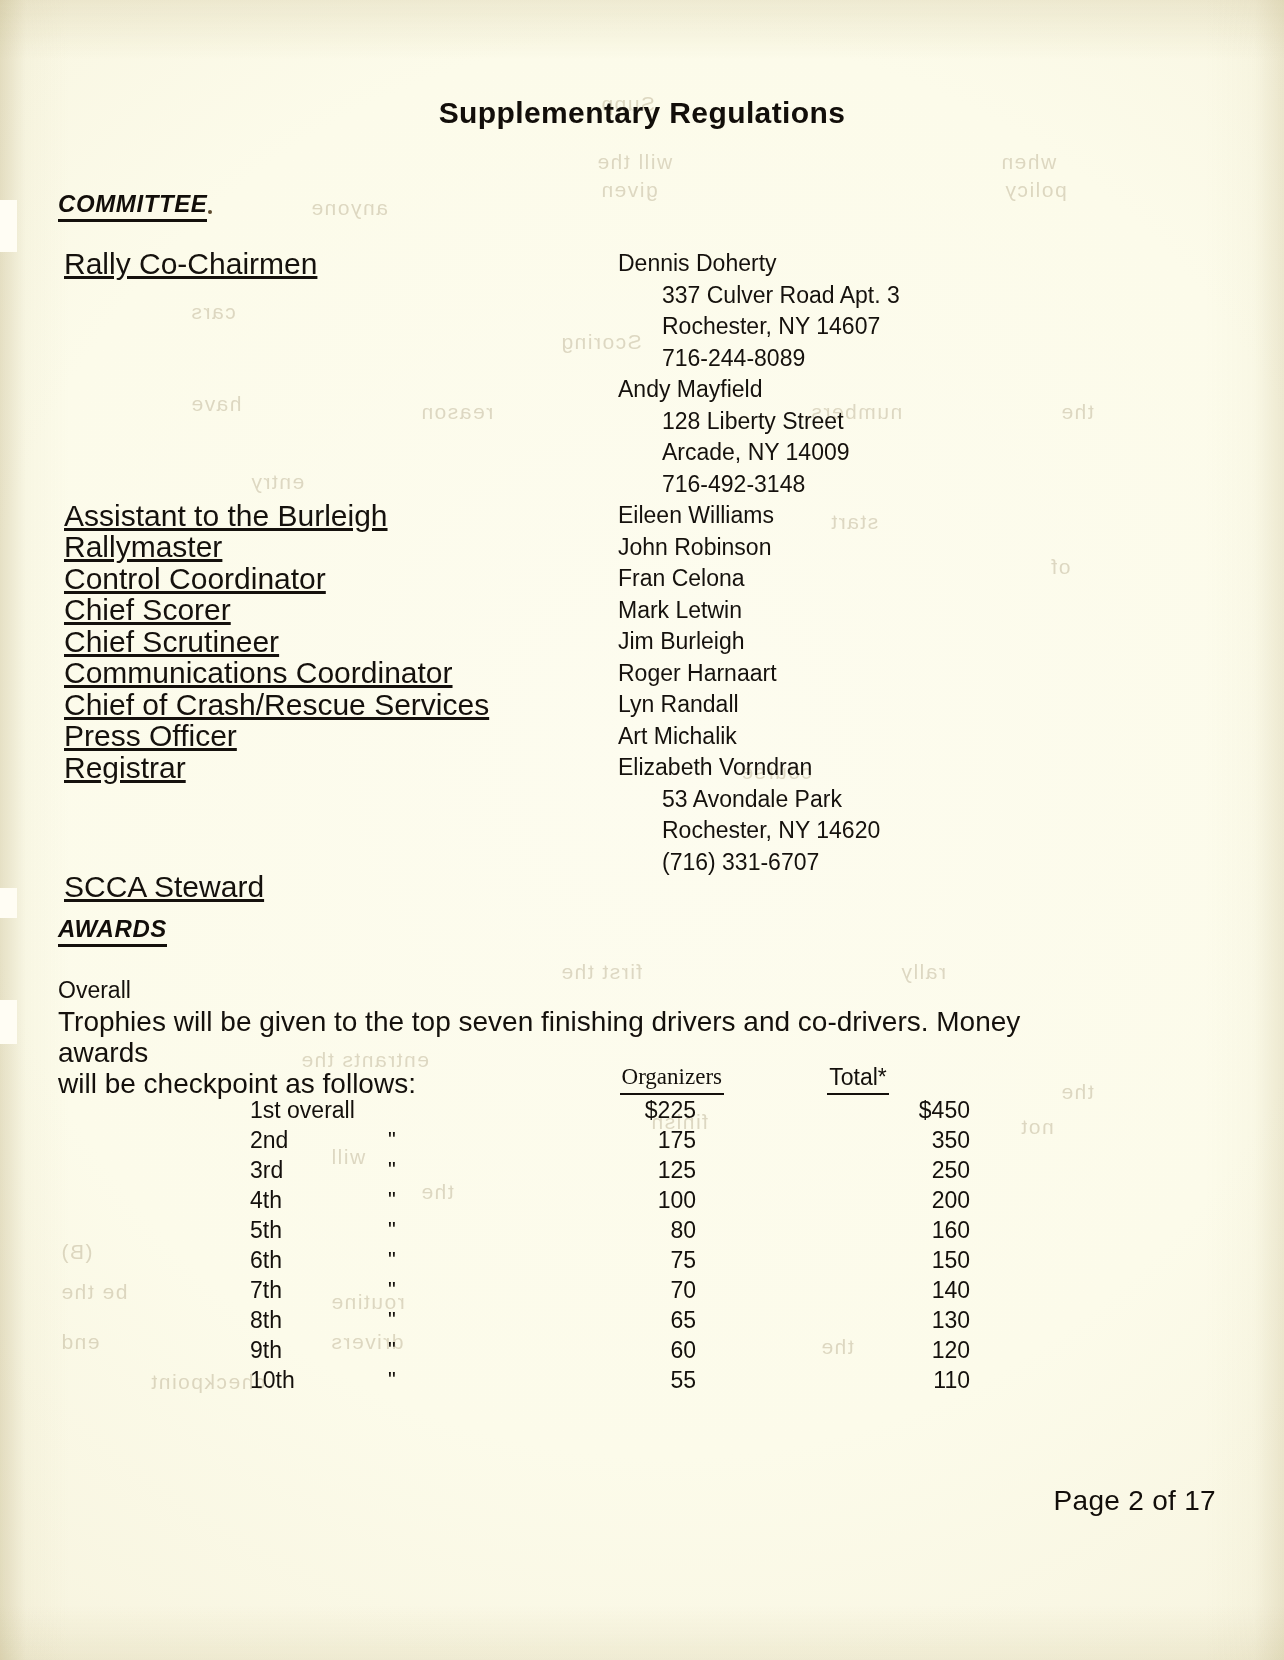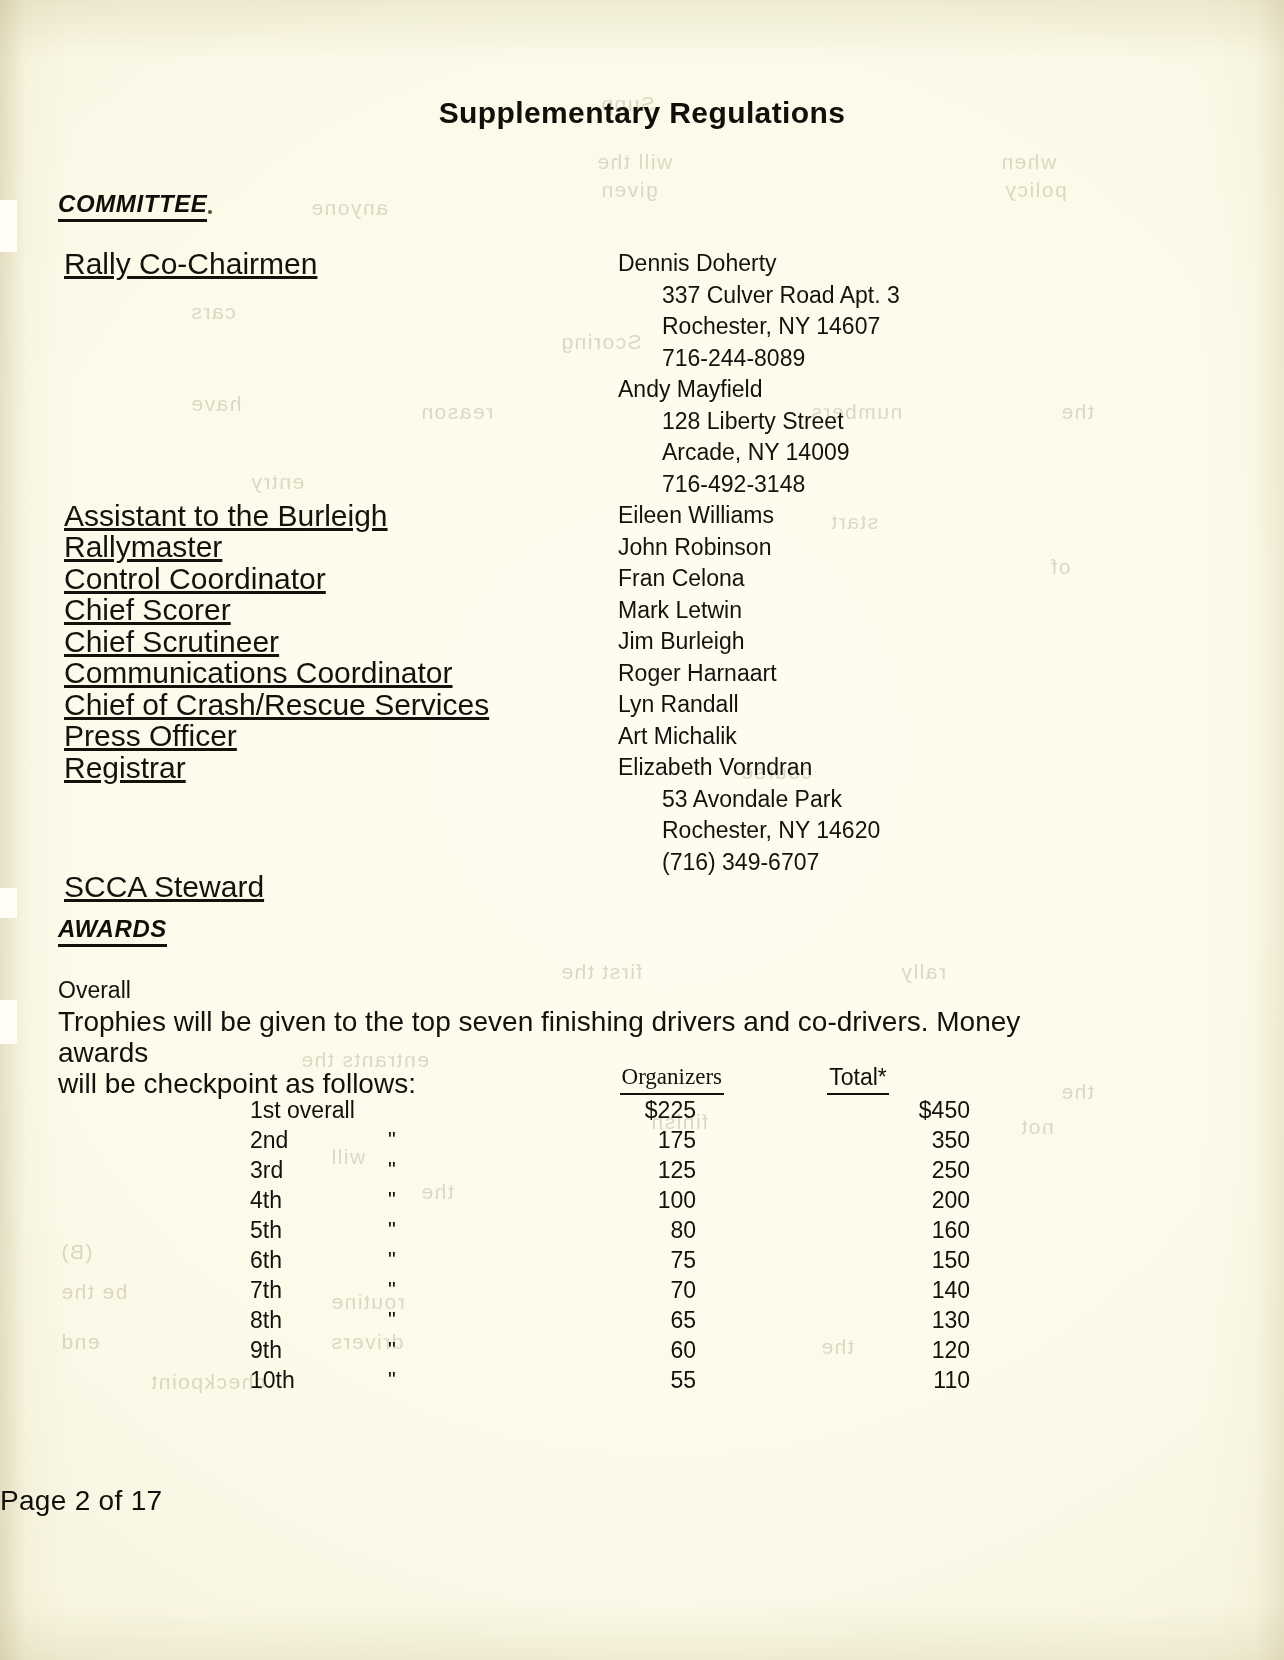"(716) 349-6707" div.addr { text: 349-6707 -> 331-6707 }
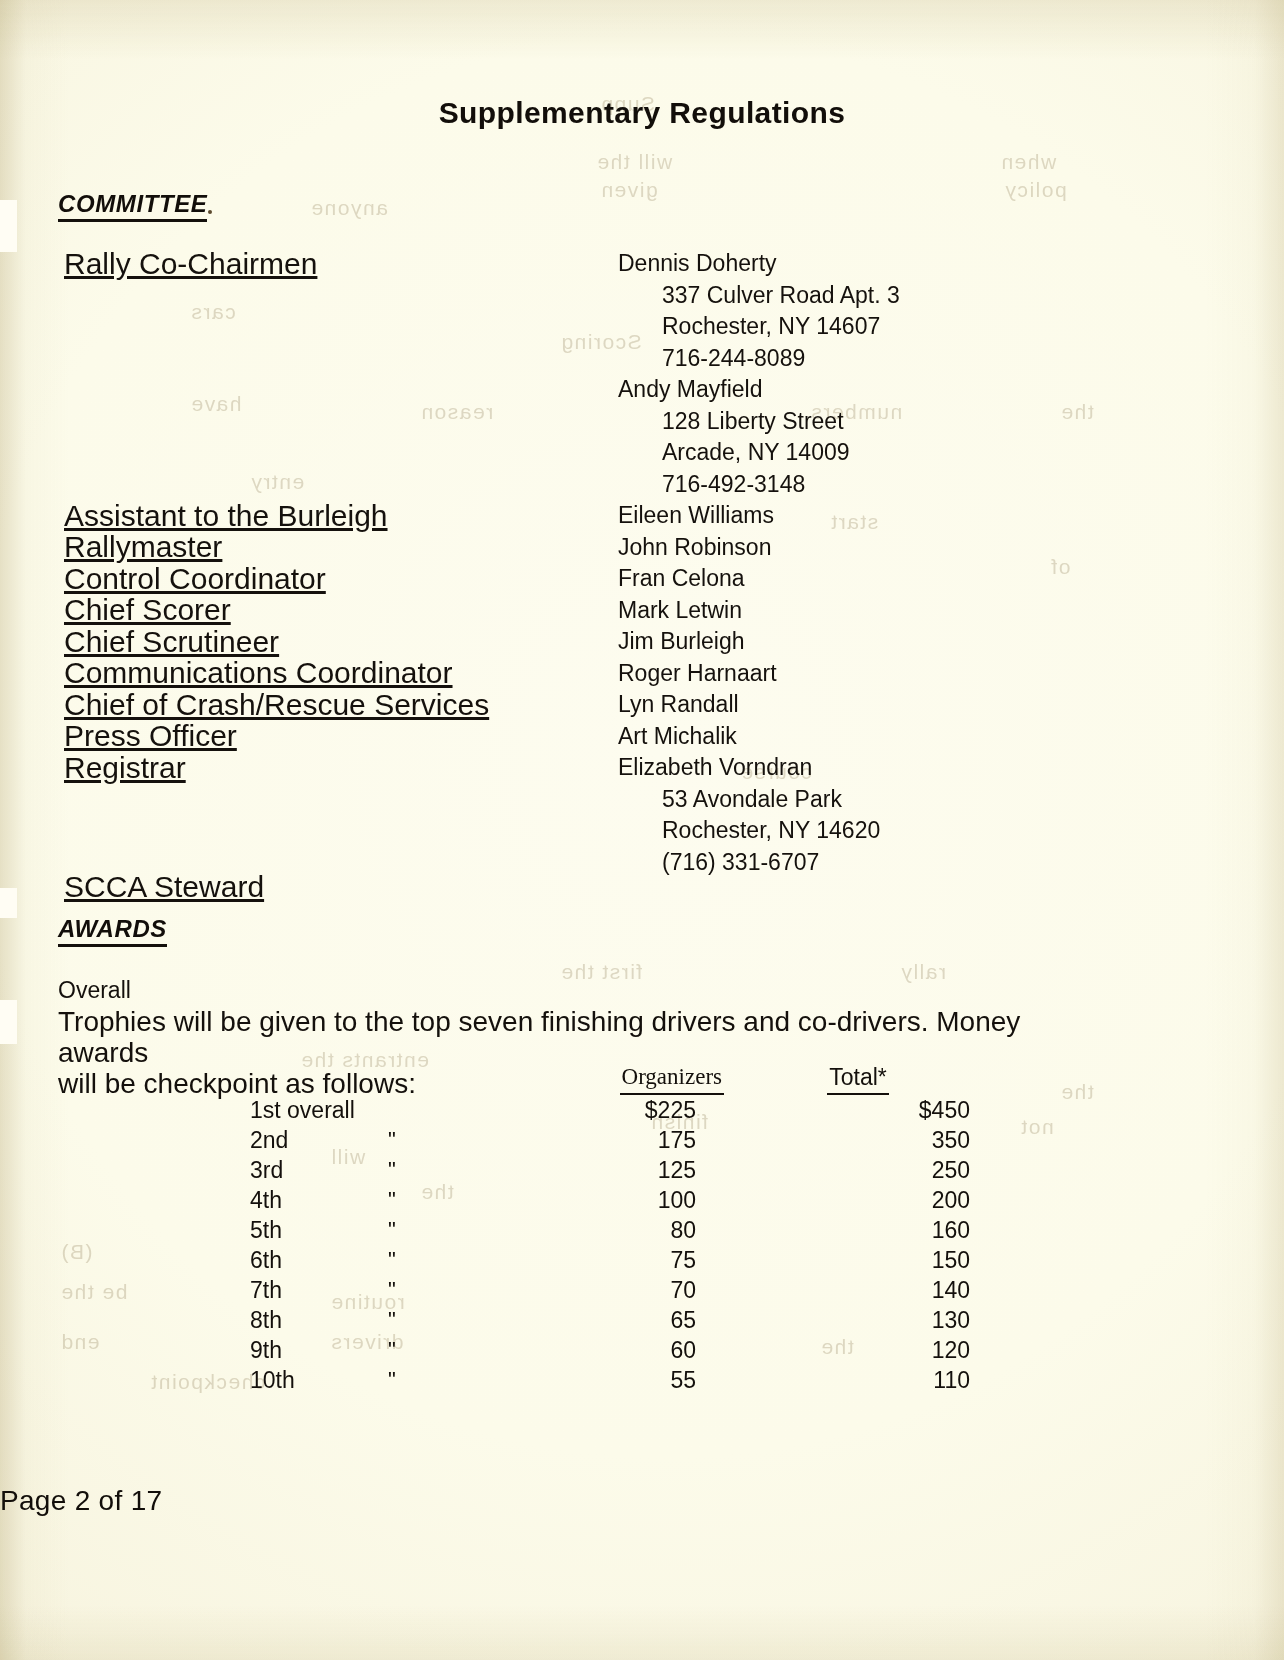"Page 2 of 17" .page-footer { text-align: left -> right }
